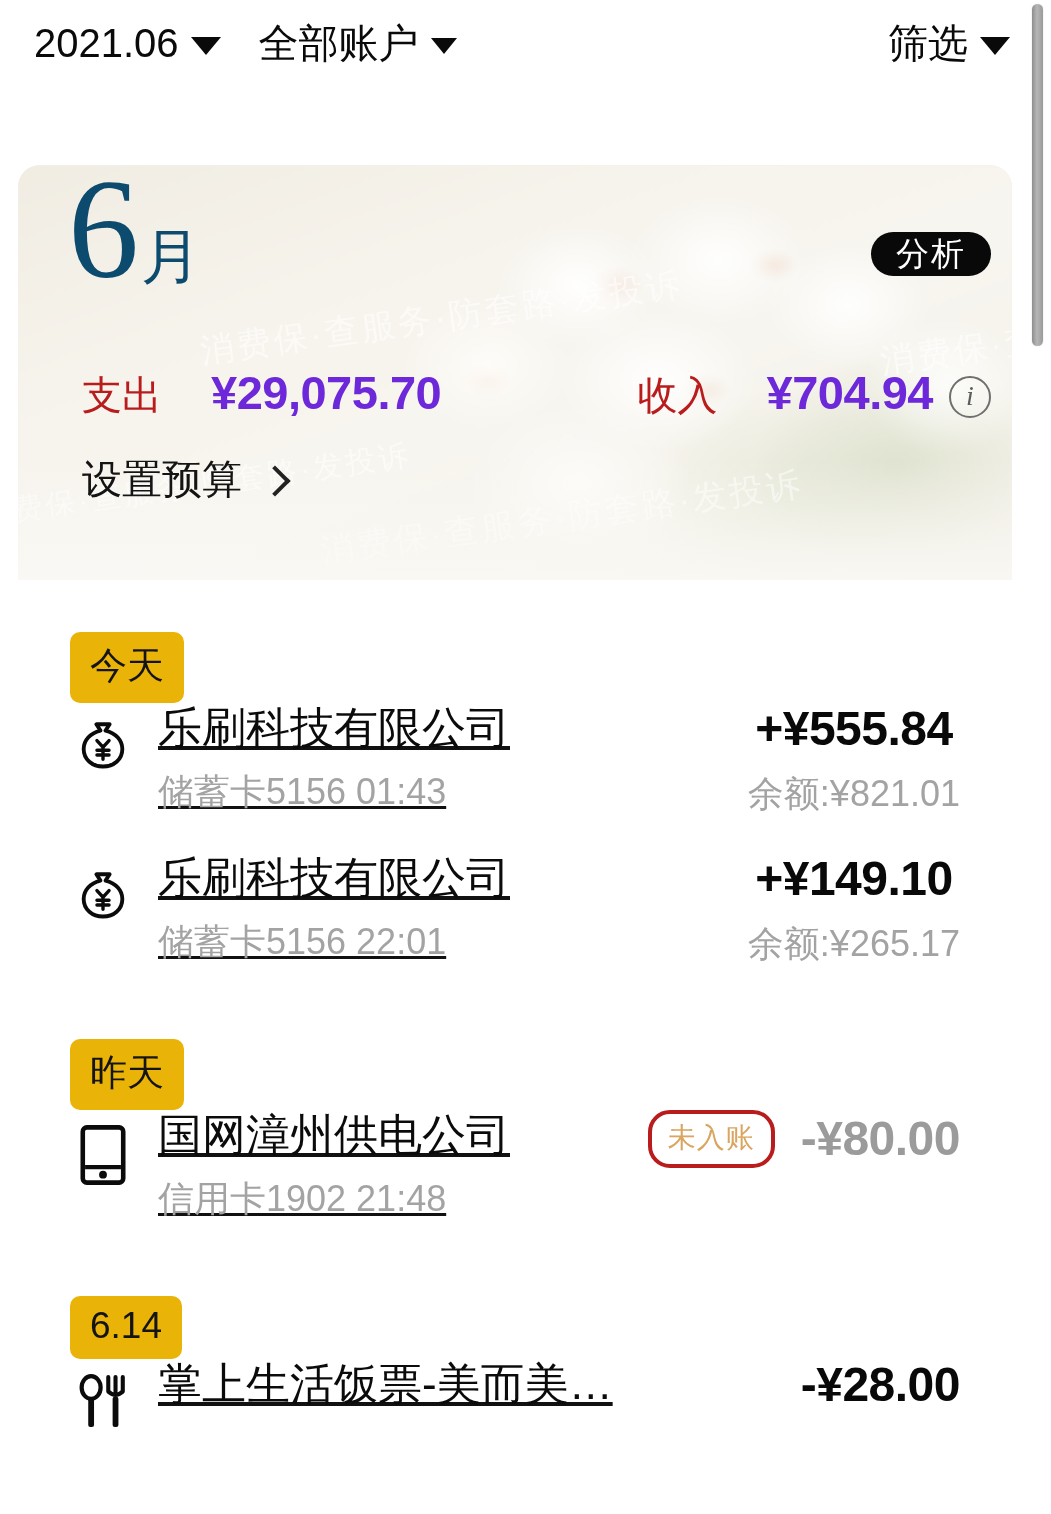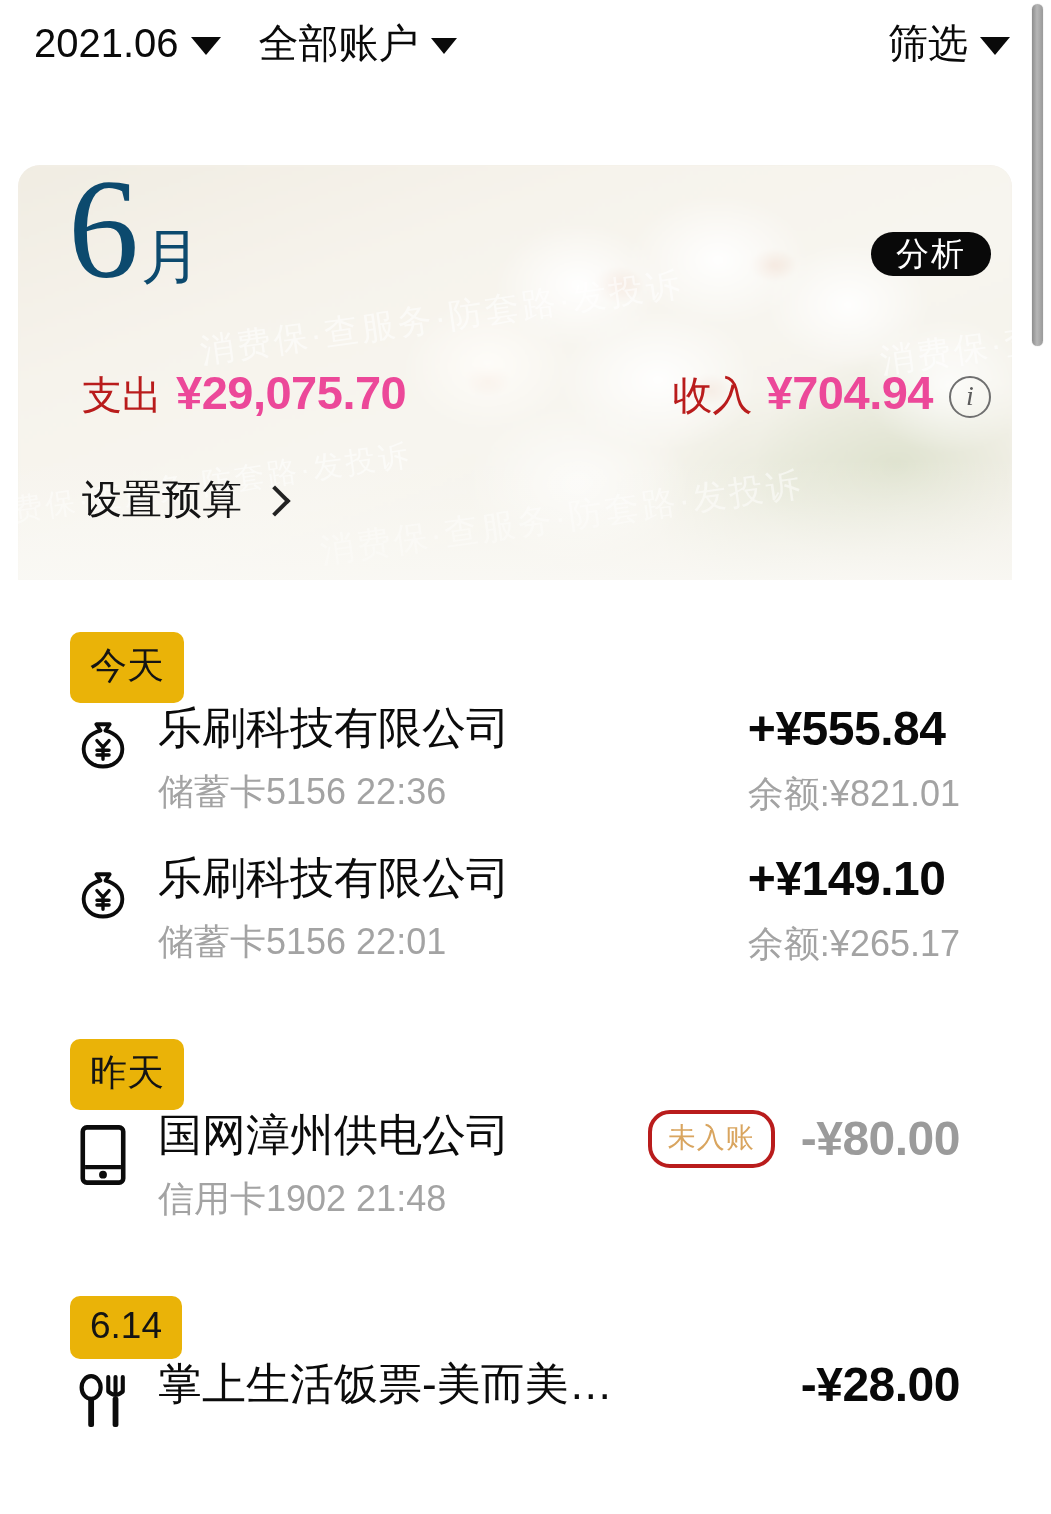"¥29,075.70" .stat-value { color: #ec4899 -> #6d28d9; margin-left: none -> 35px }
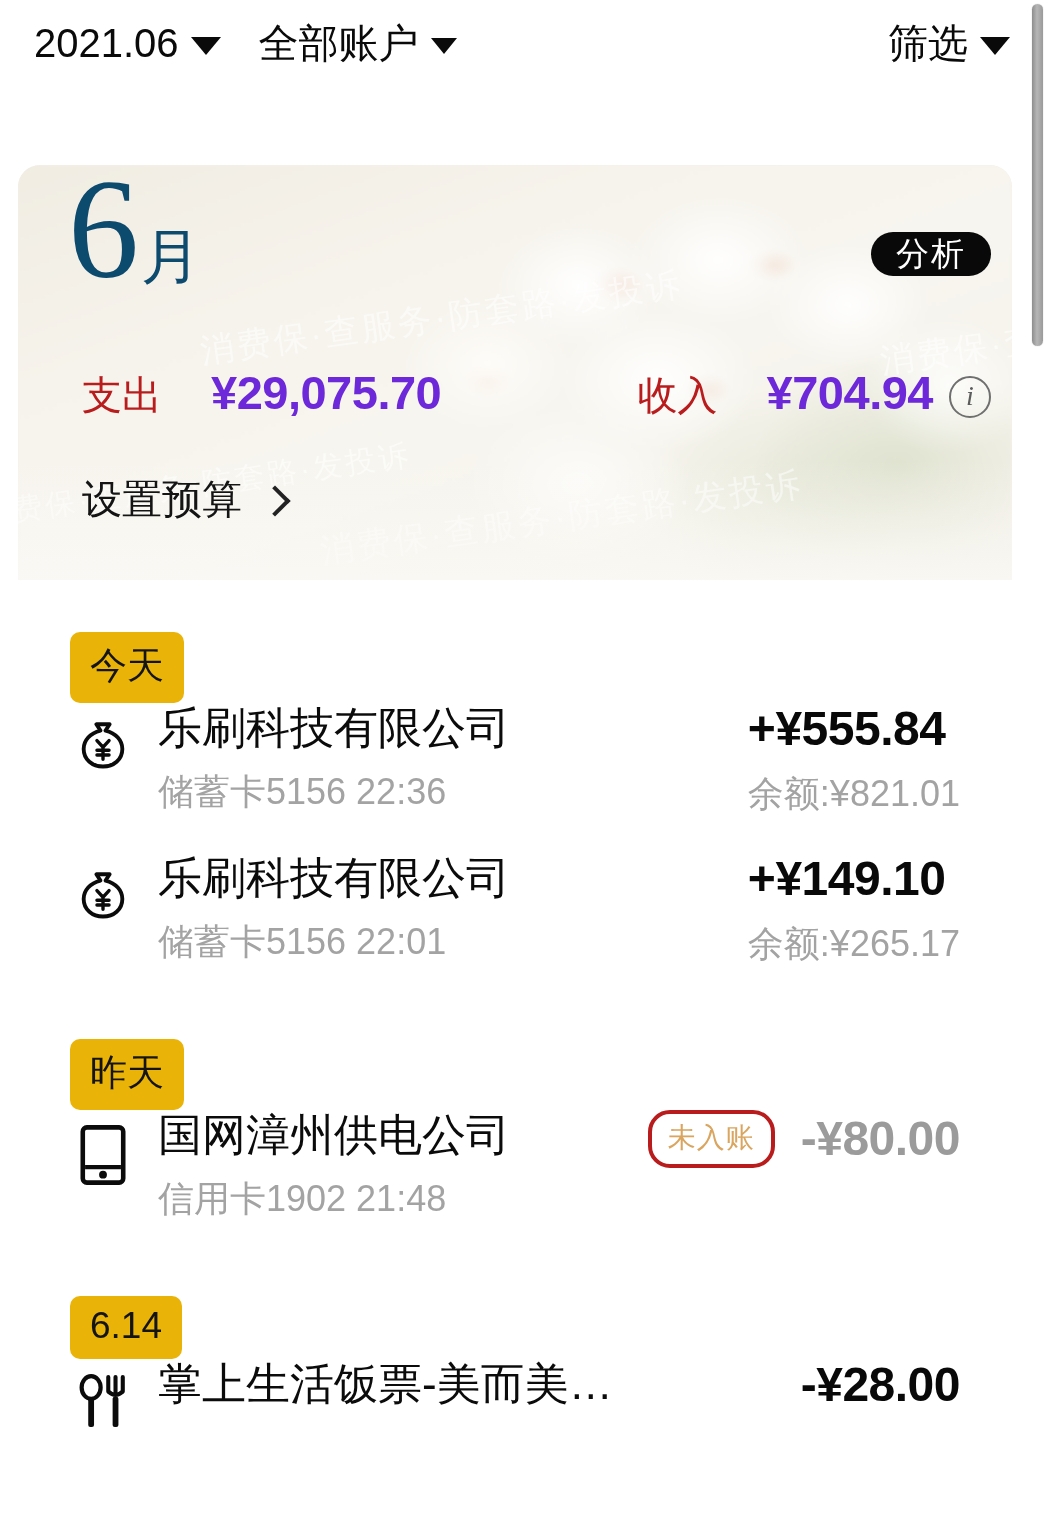"设置预算" .budget { top: 472px -> 452px }
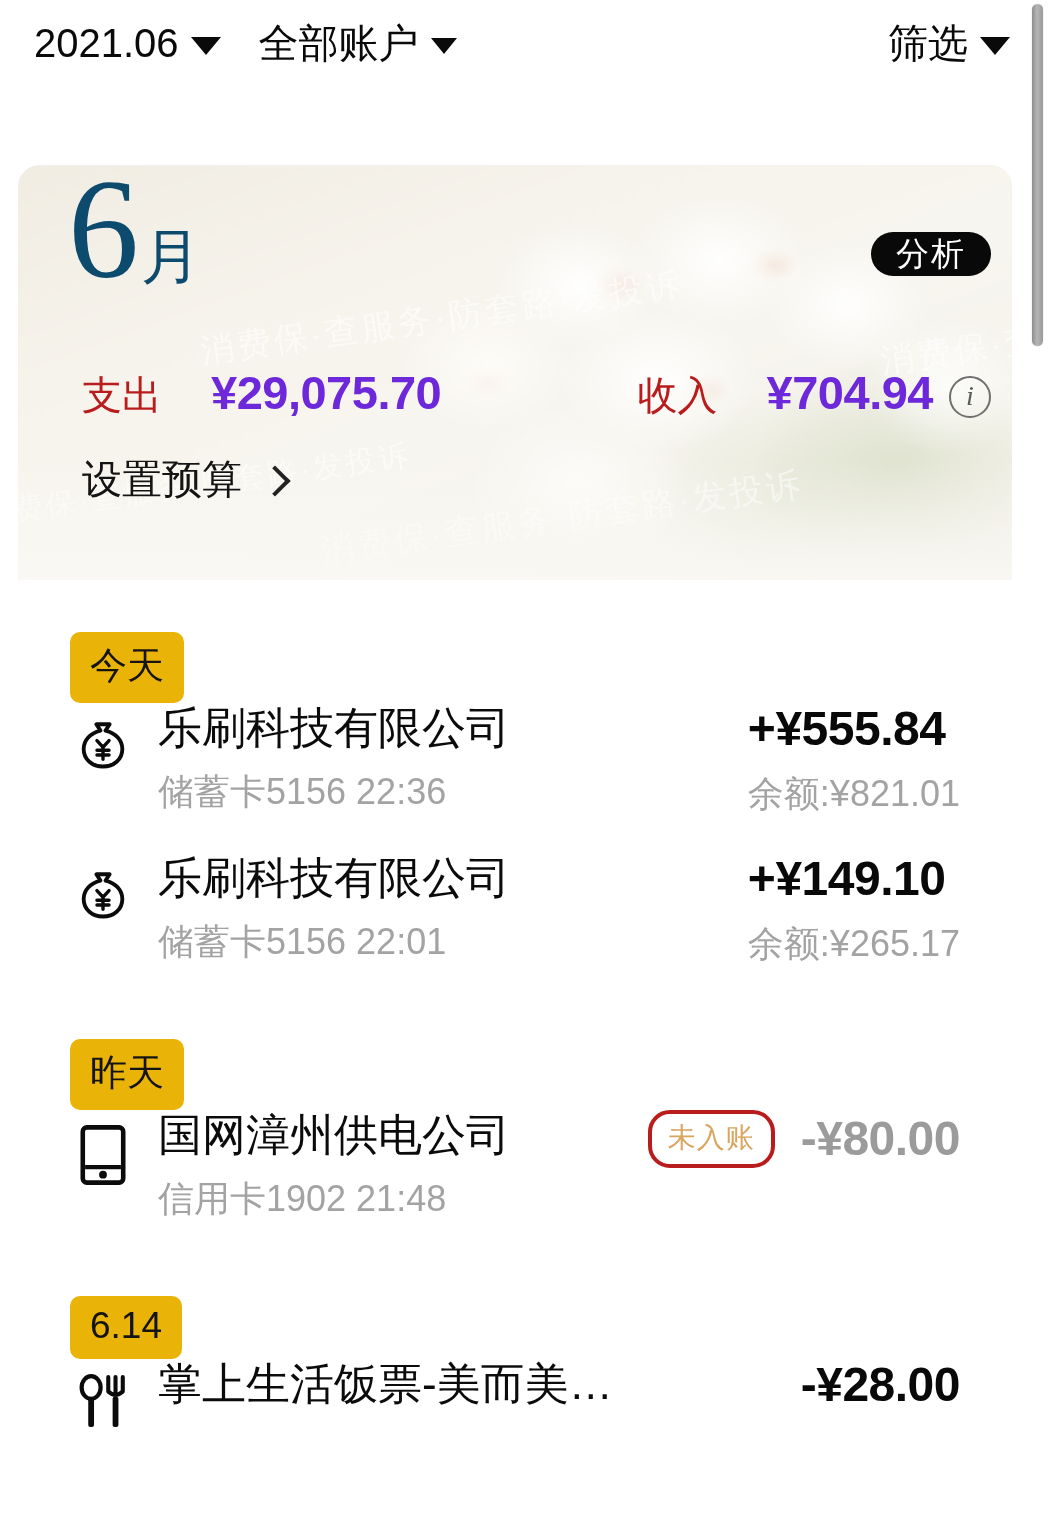"乐刷科技有限公司" .txn-mid { text-decoration: none -> underline }
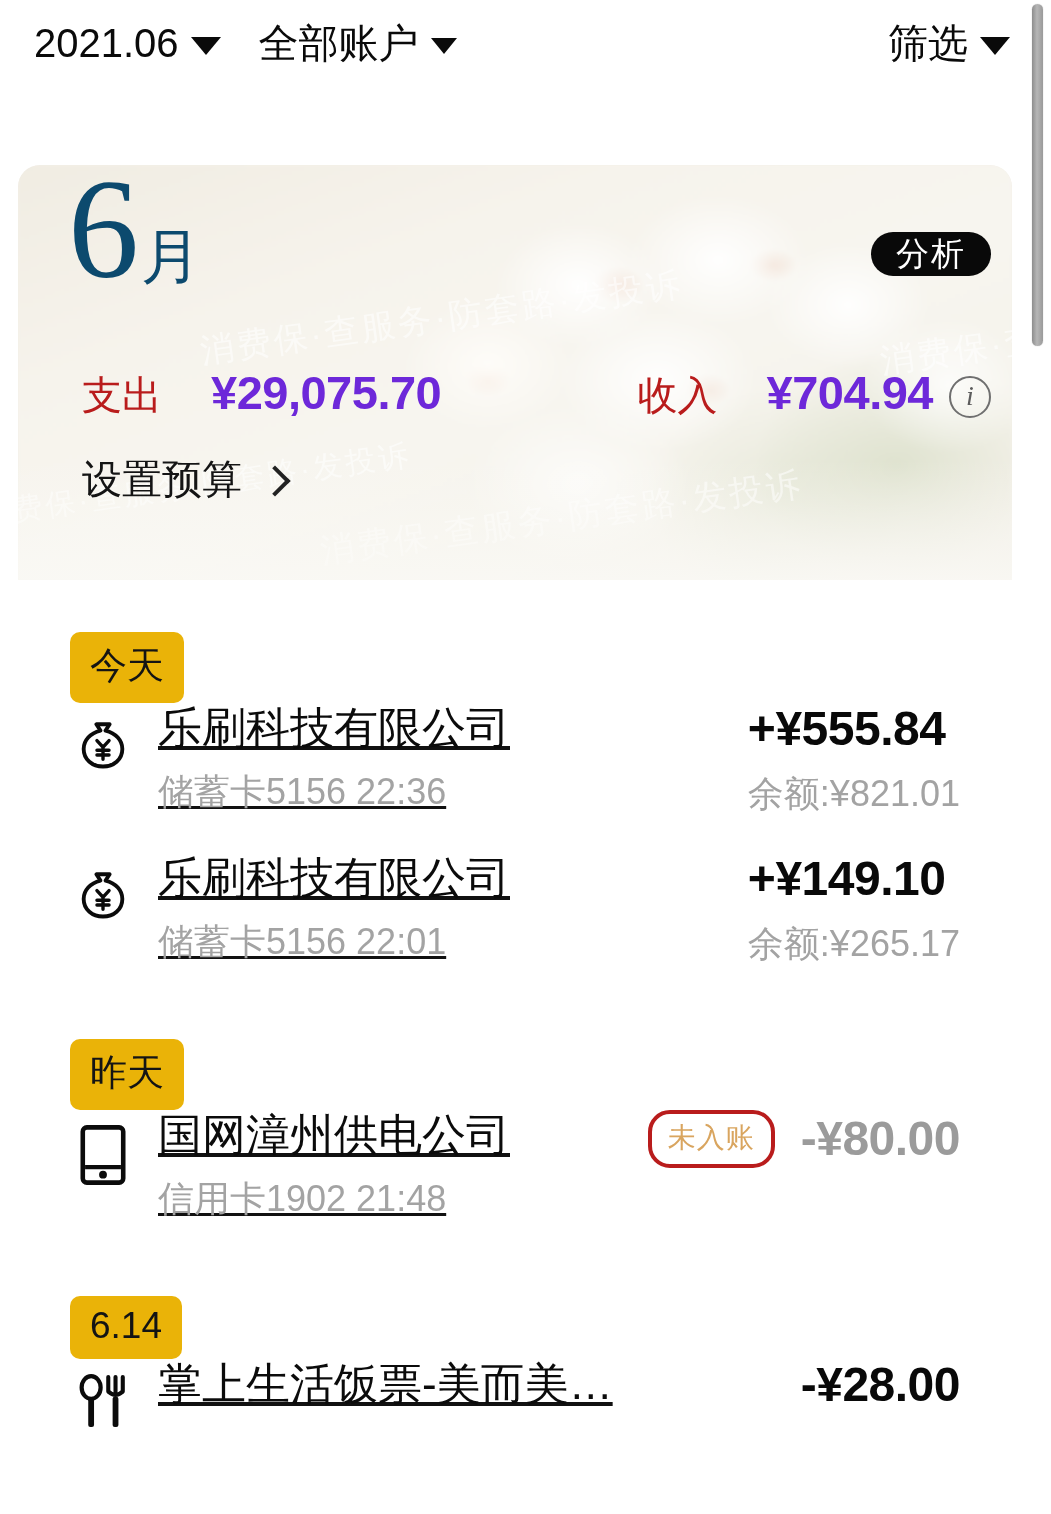"+¥555.84" .txn-right { align-items: flex-start -> center }
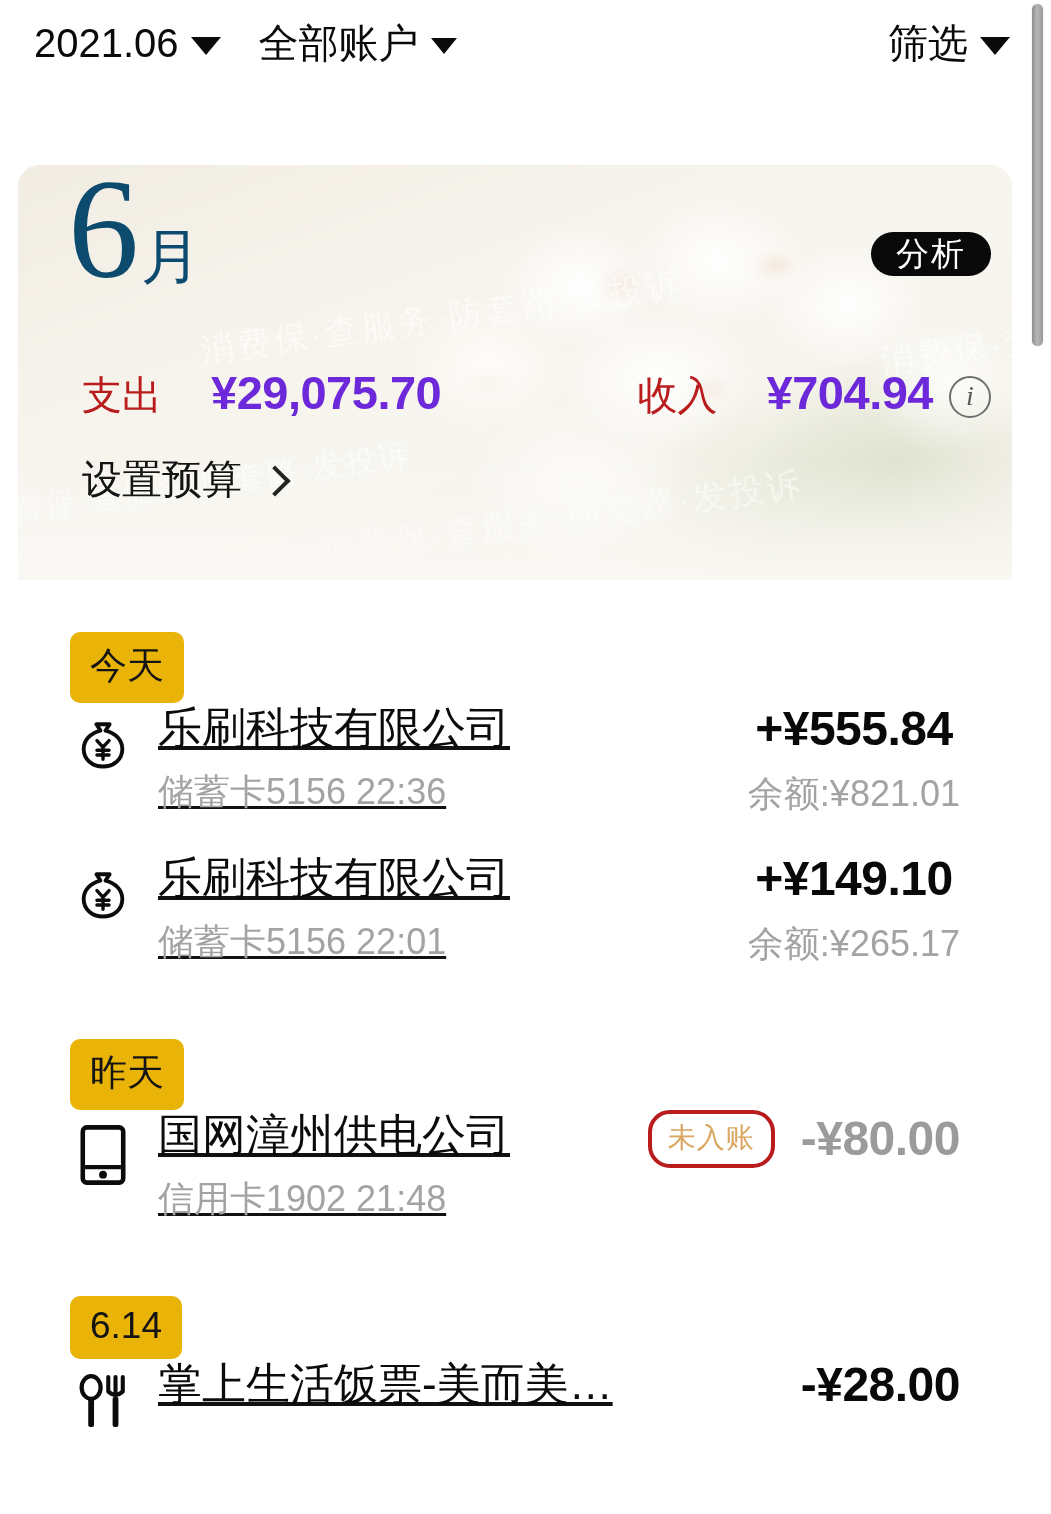"储蓄卡5156 22:36" div.txn-sub { text: 22:36 -> 01:43 }
